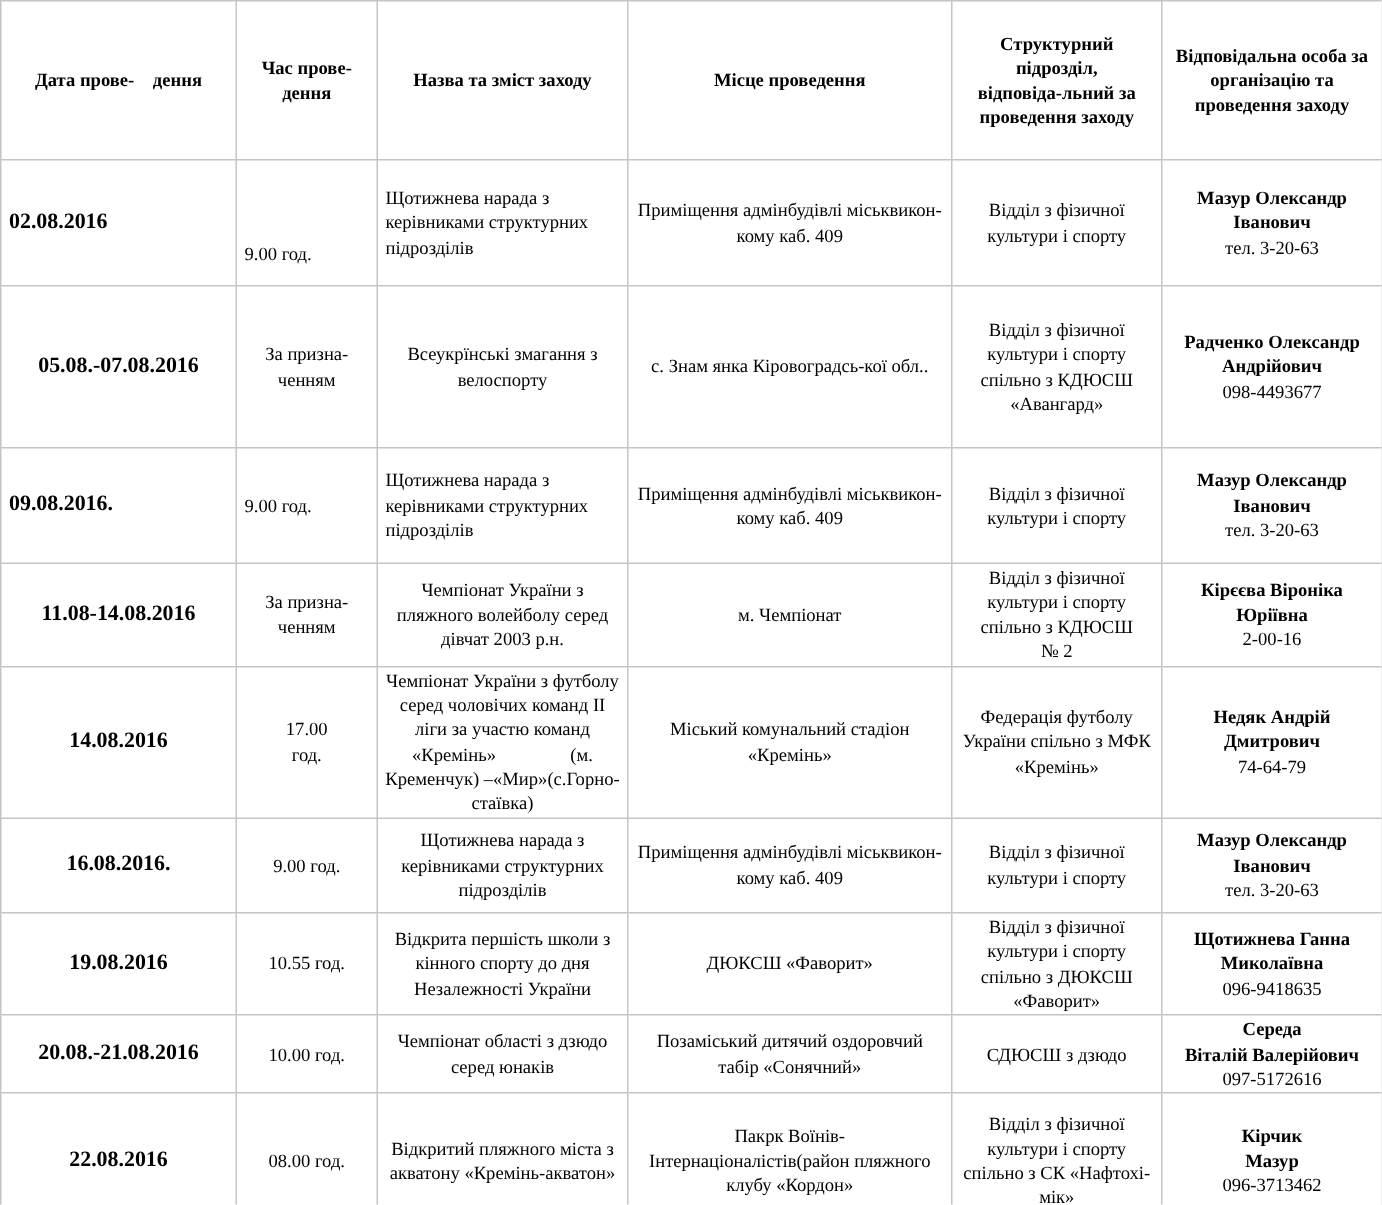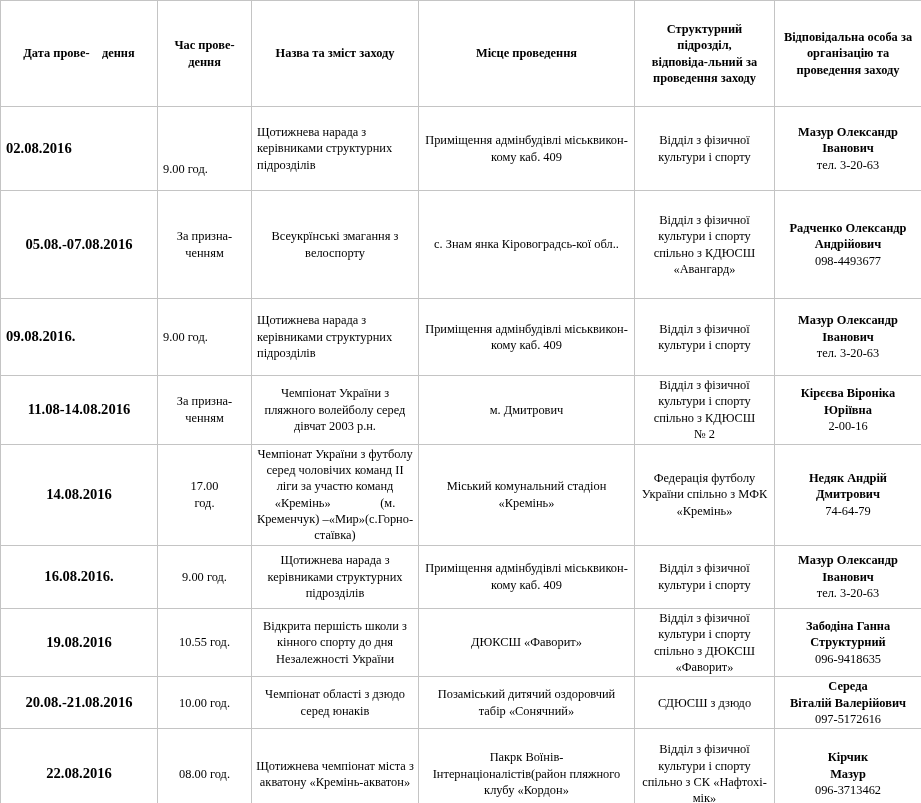"м. Дмитрович" span { text: Дмитрович -> Чемпіонат }
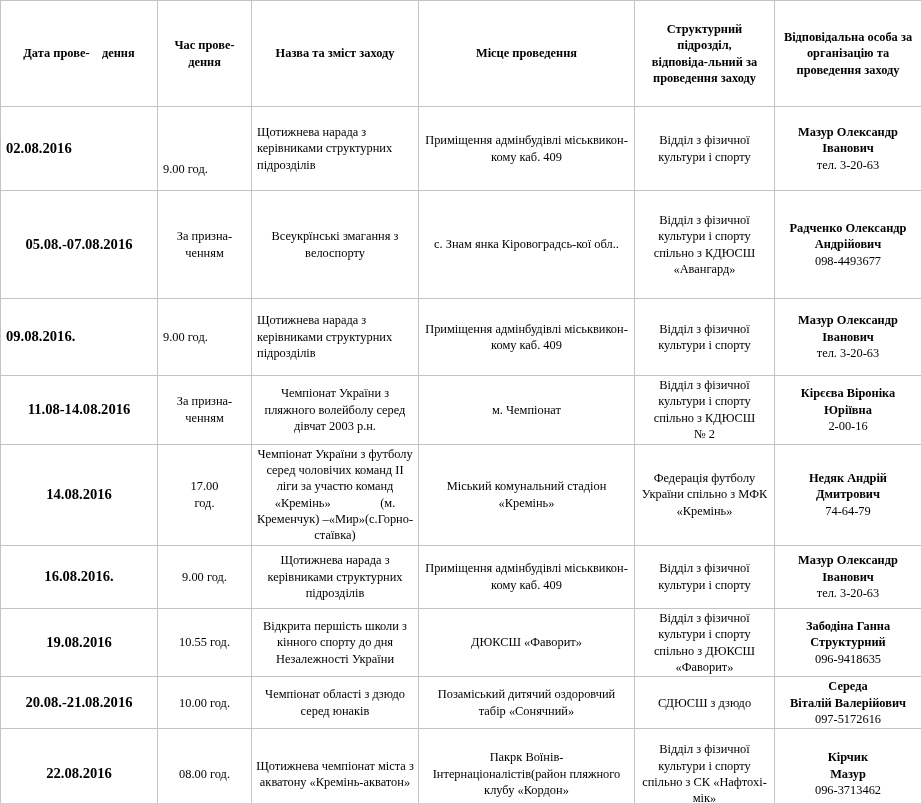"Забодіна Ганна Структурний" span.b { text: Забодіна Ганна Структурний -> Щотижнева Ганна Миколаївна }
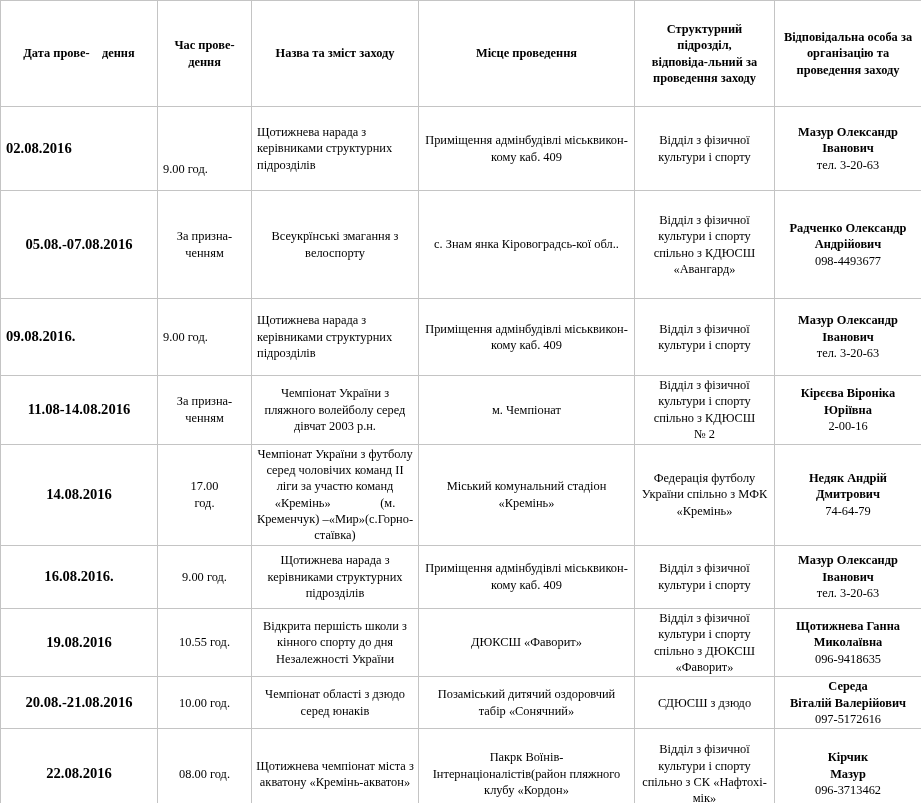"Щотижнева чемпіонат міста з акватону" span { text: Щотижнева чемпіонат -> Відкритий пляжного }
